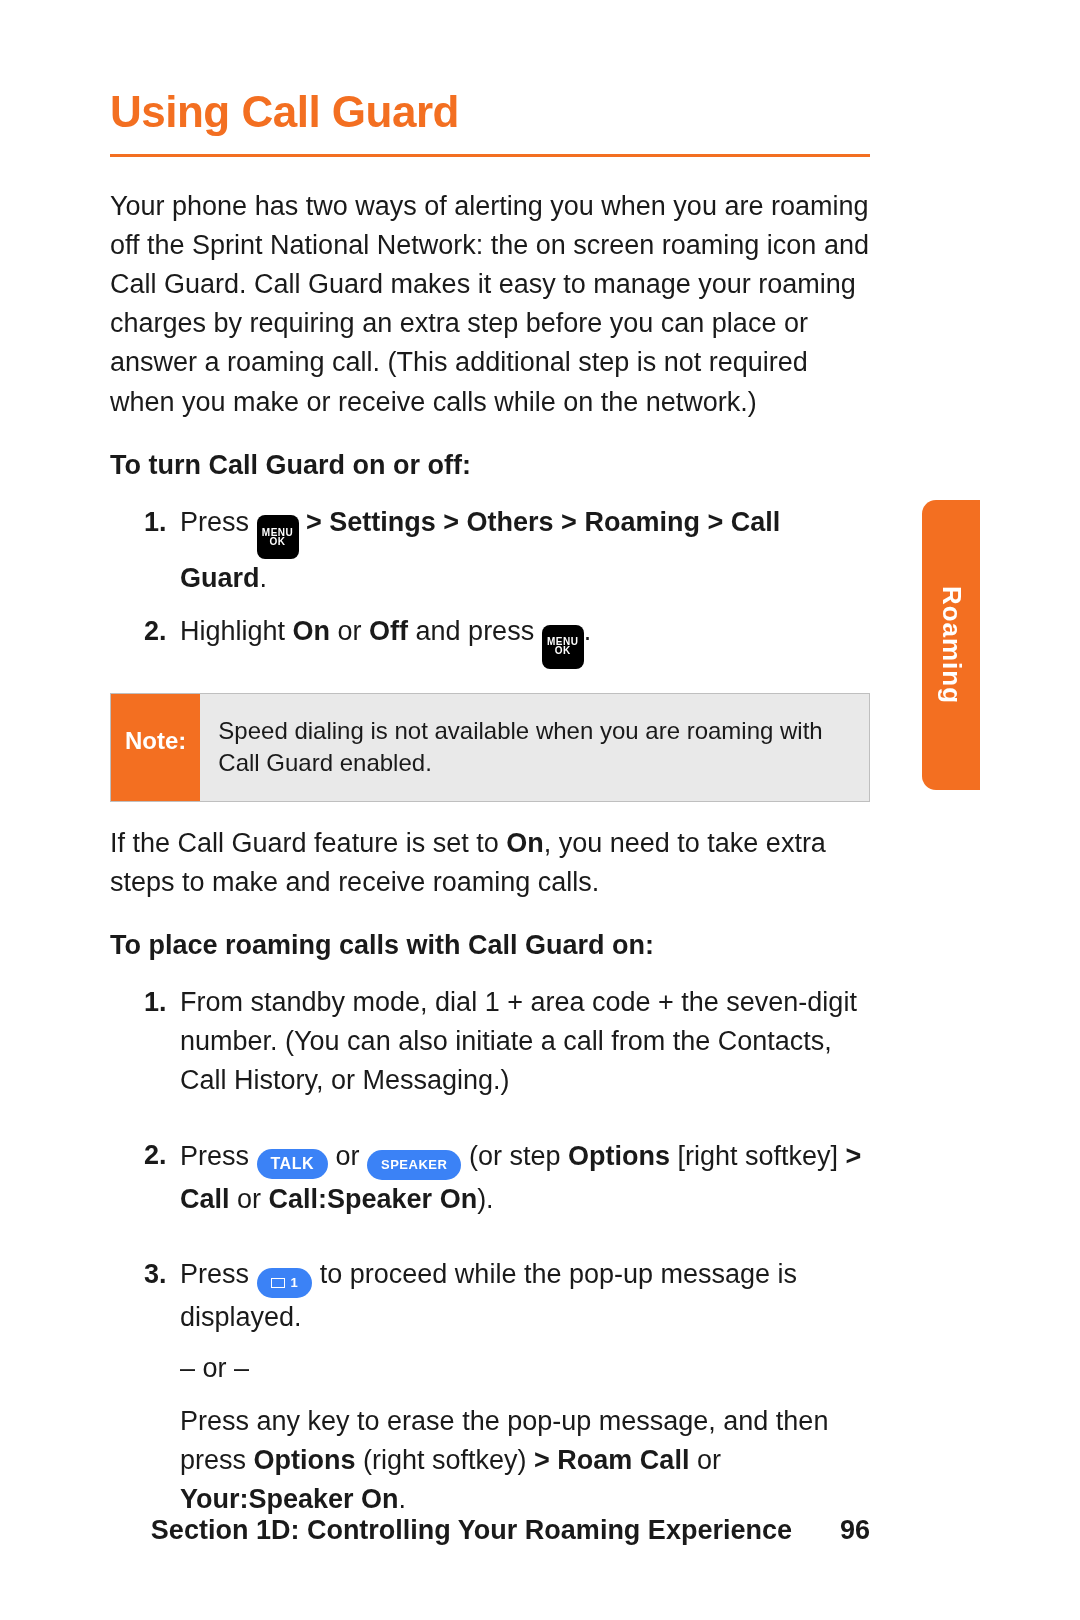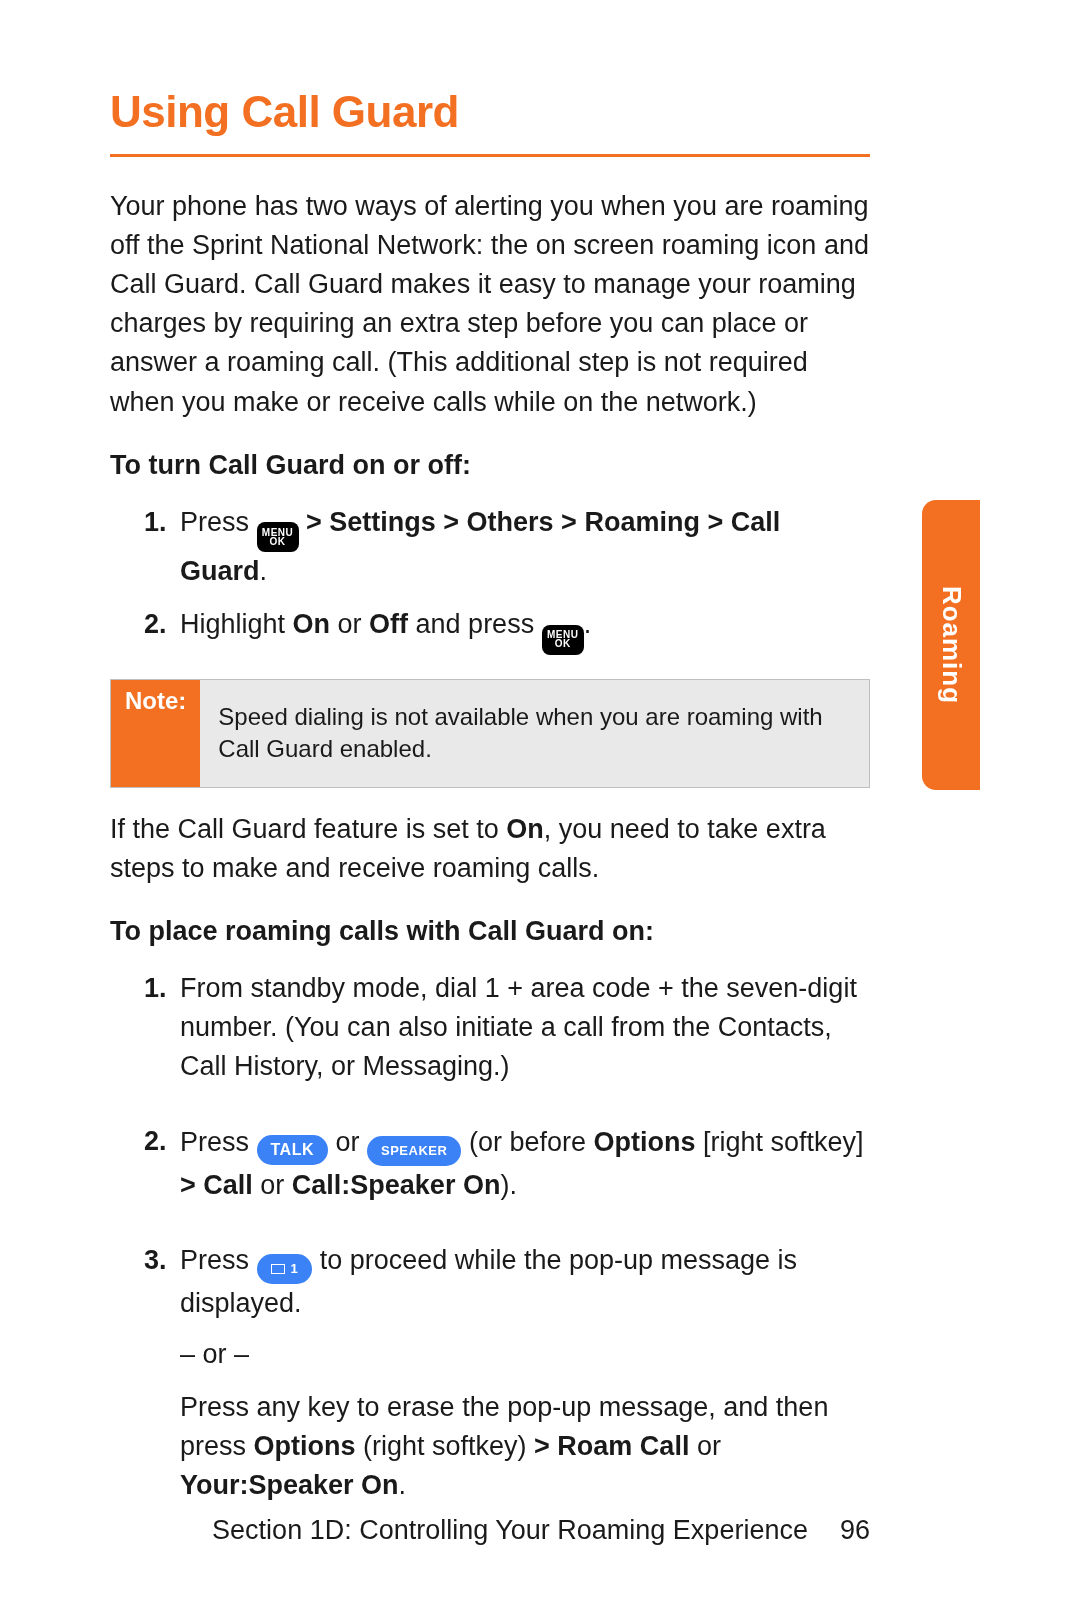"MENU" .key { padding: 0 4px -> 7px 4px }
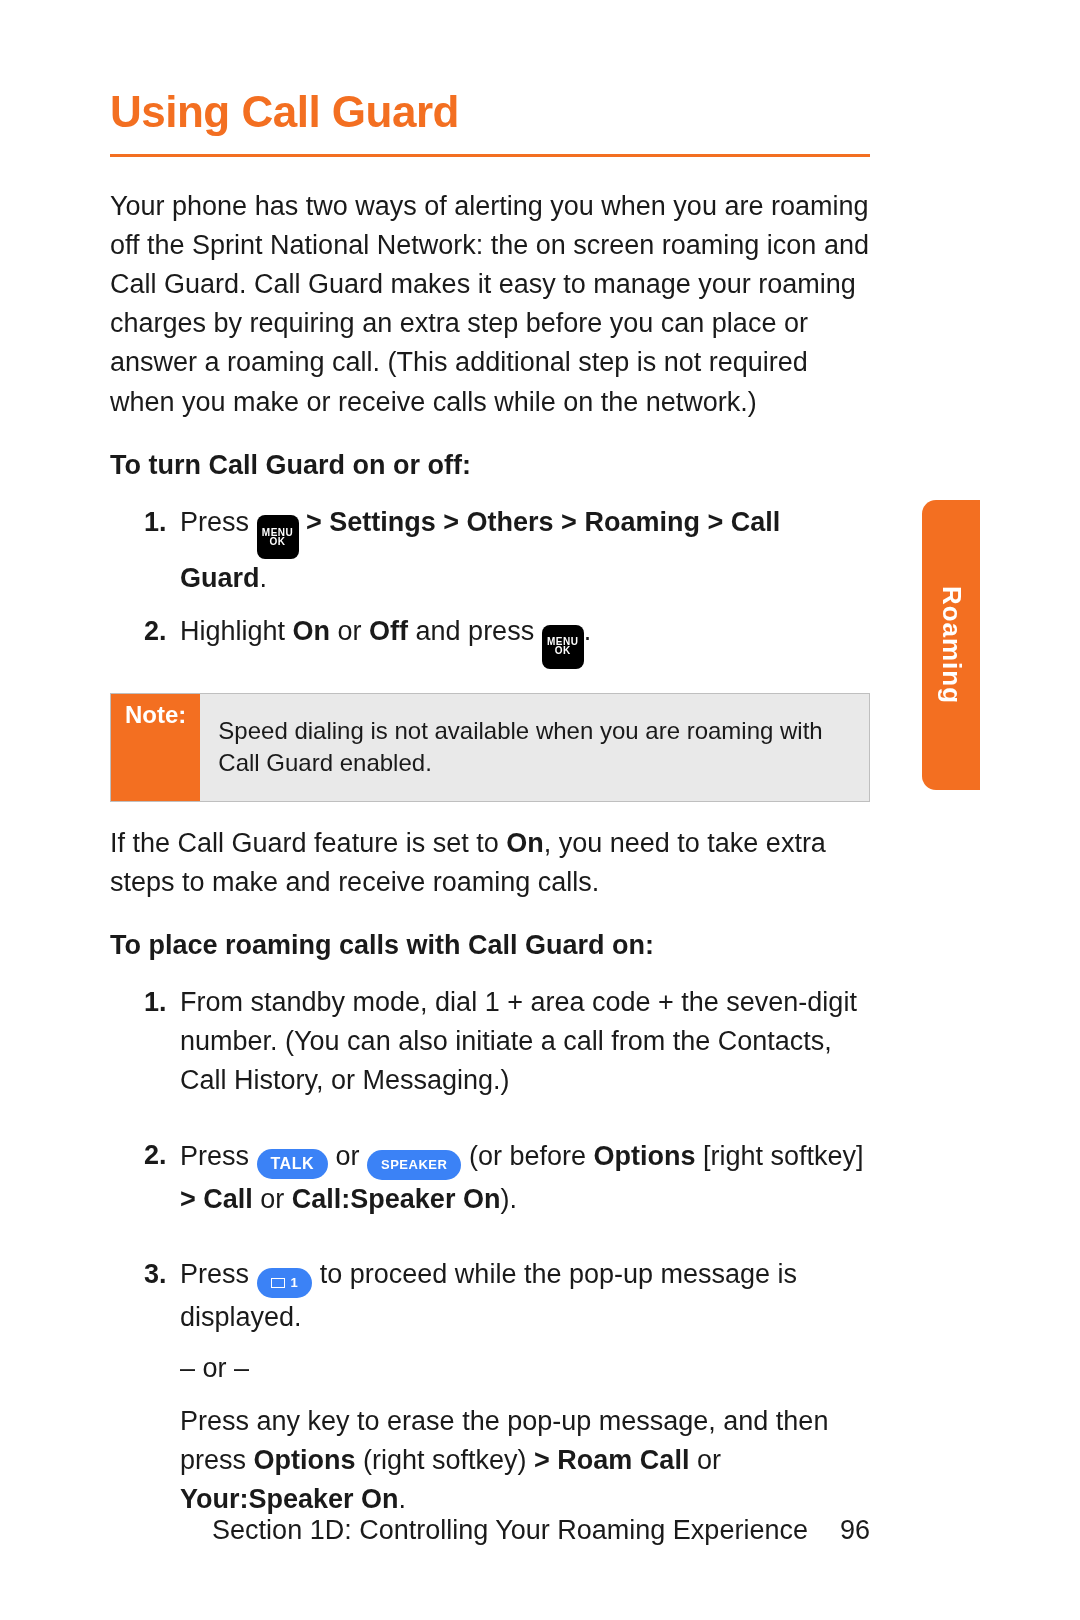"Note:" .note-label { padding: 4px 14px -> 30px 14px }
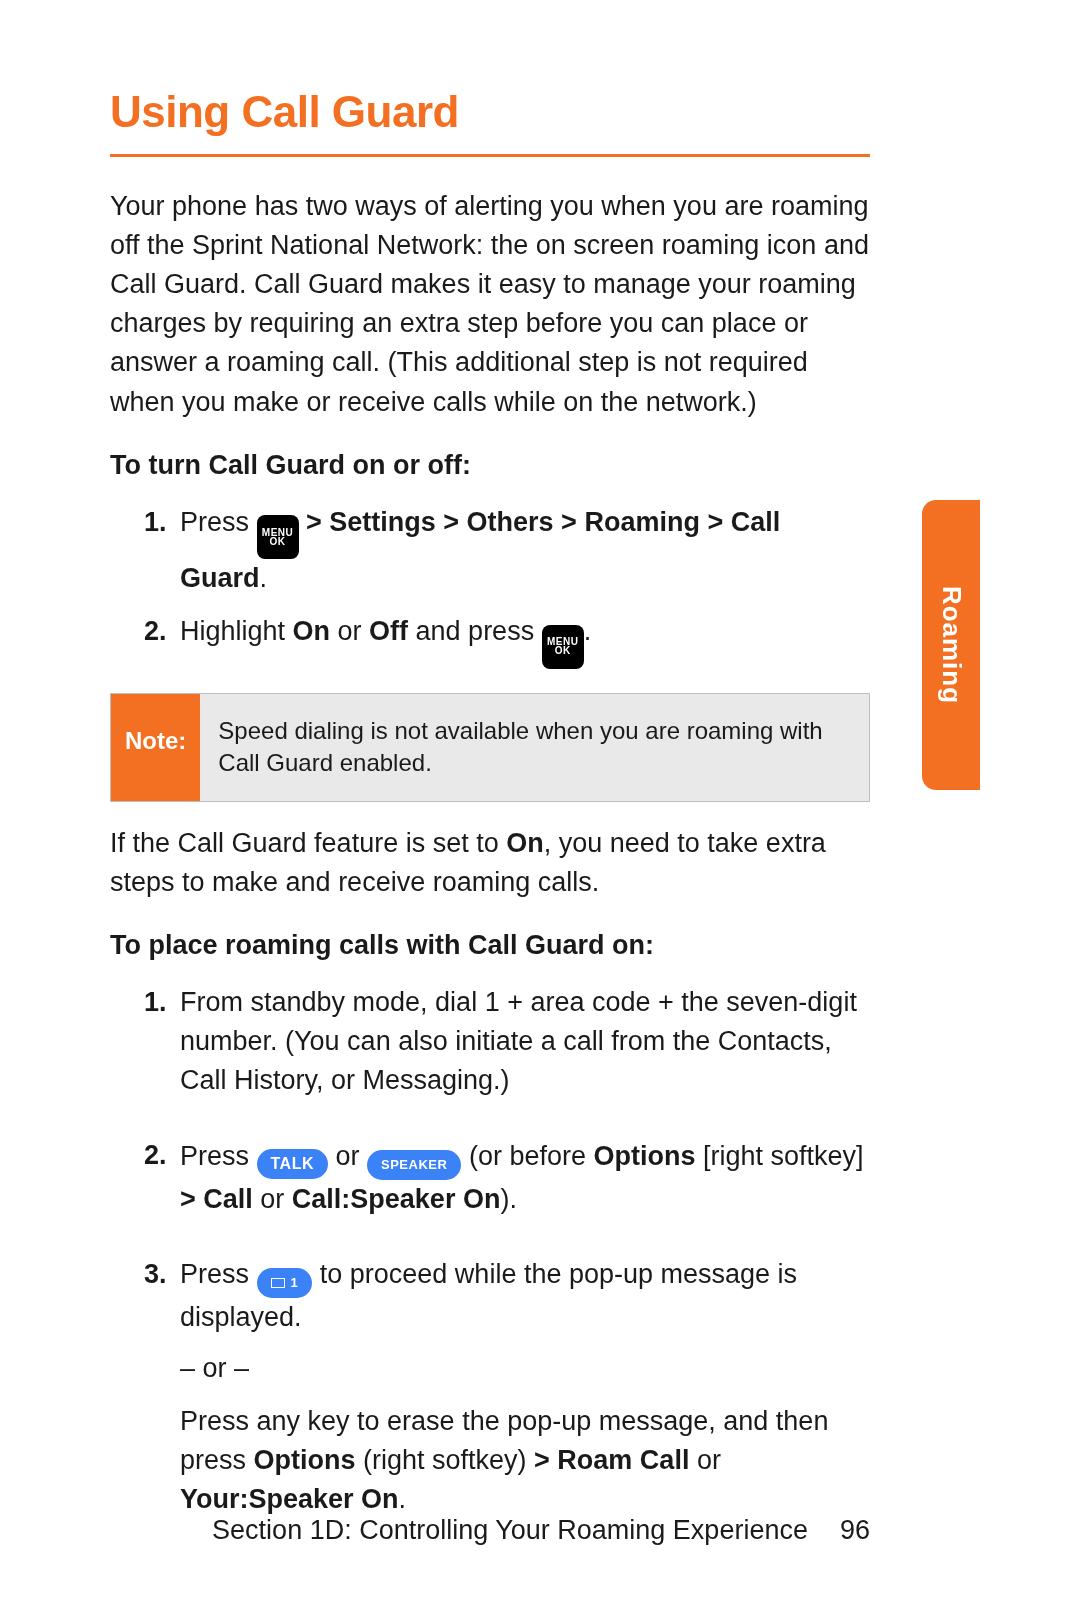"(or before" span { text: before -> step }
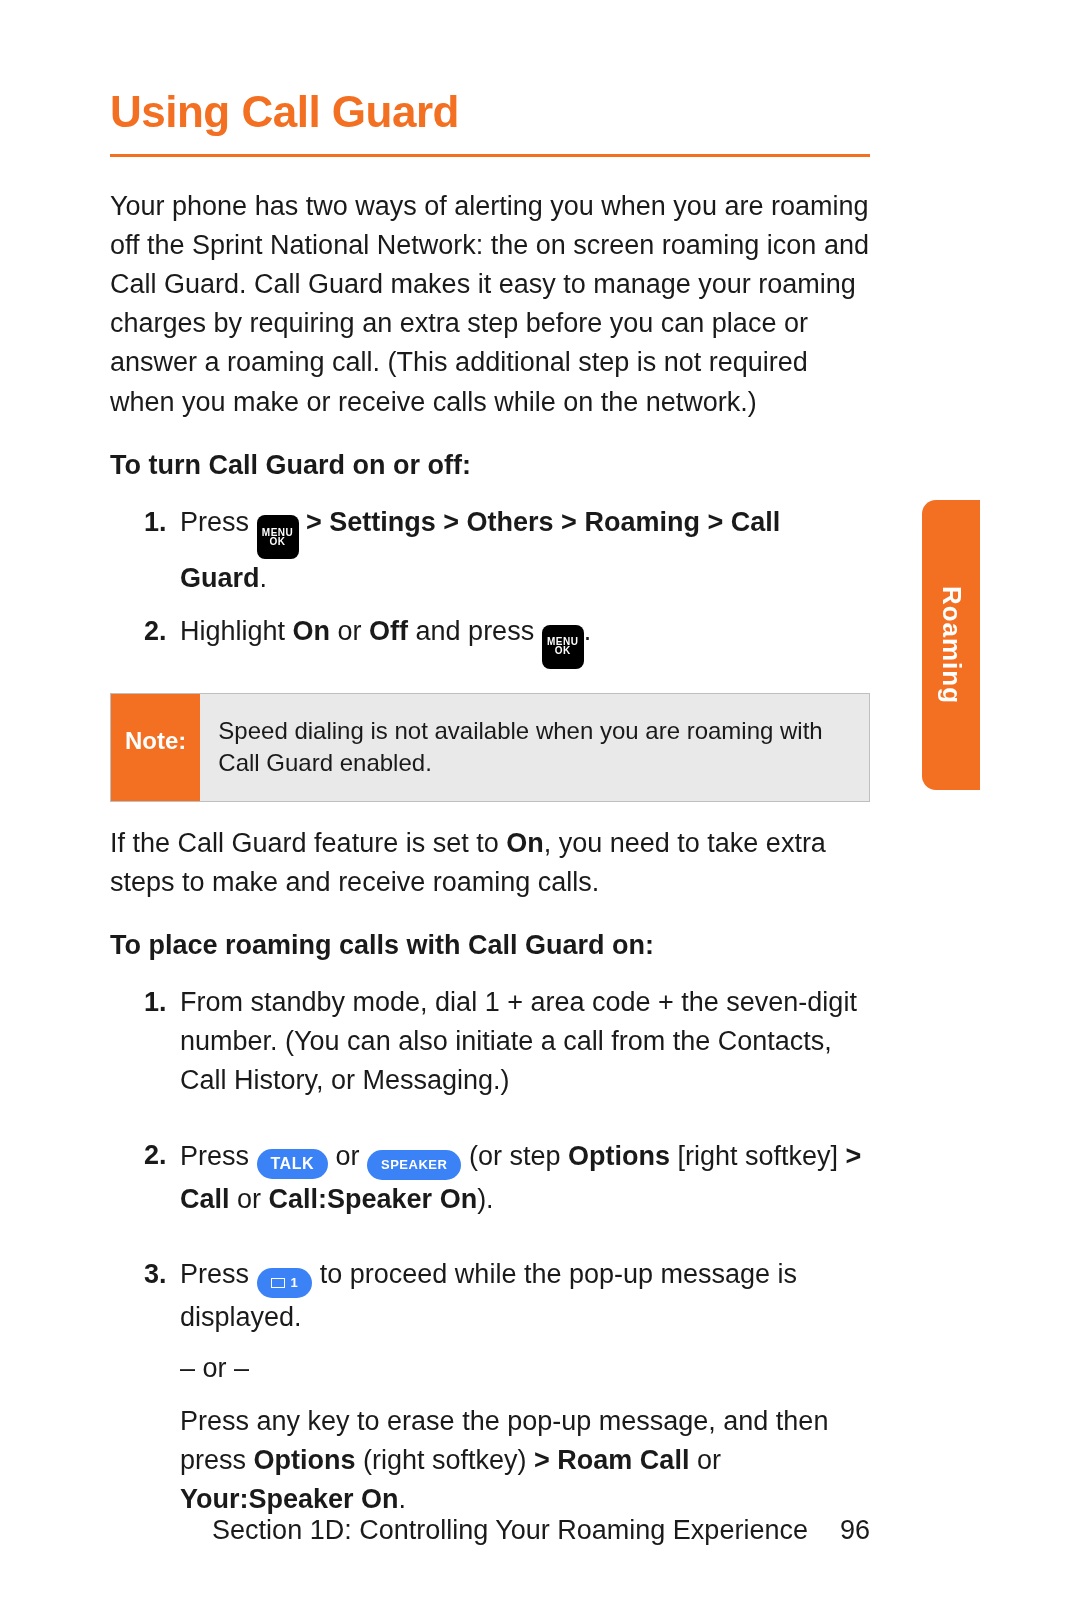"Section 1D: Controlling Your Roaming" .footer { font-weight: 400 -> 700; gap: 32px -> 48px }
